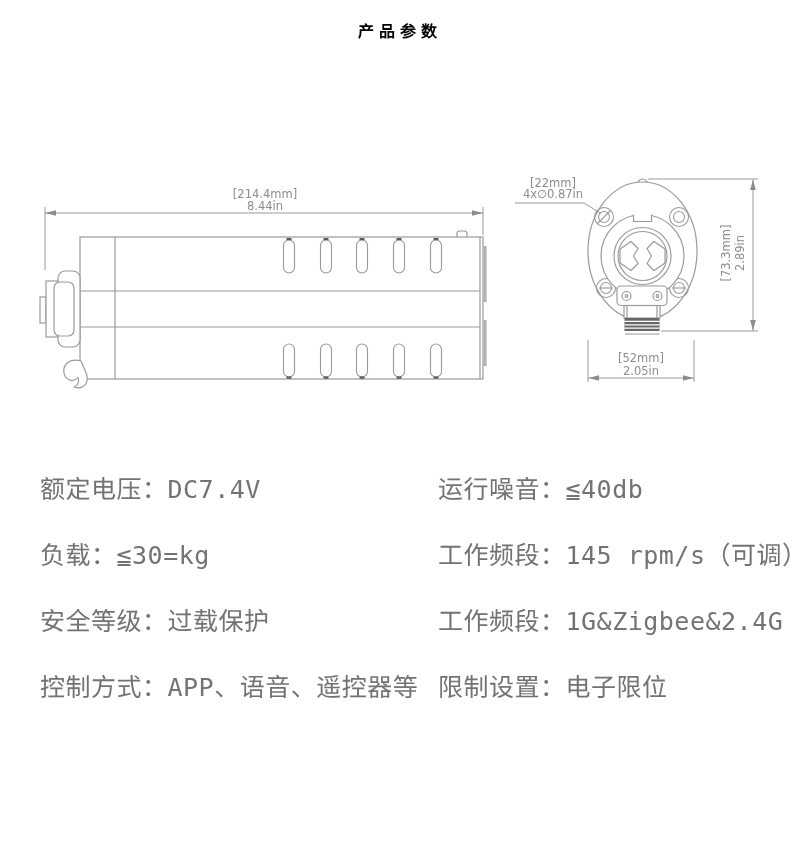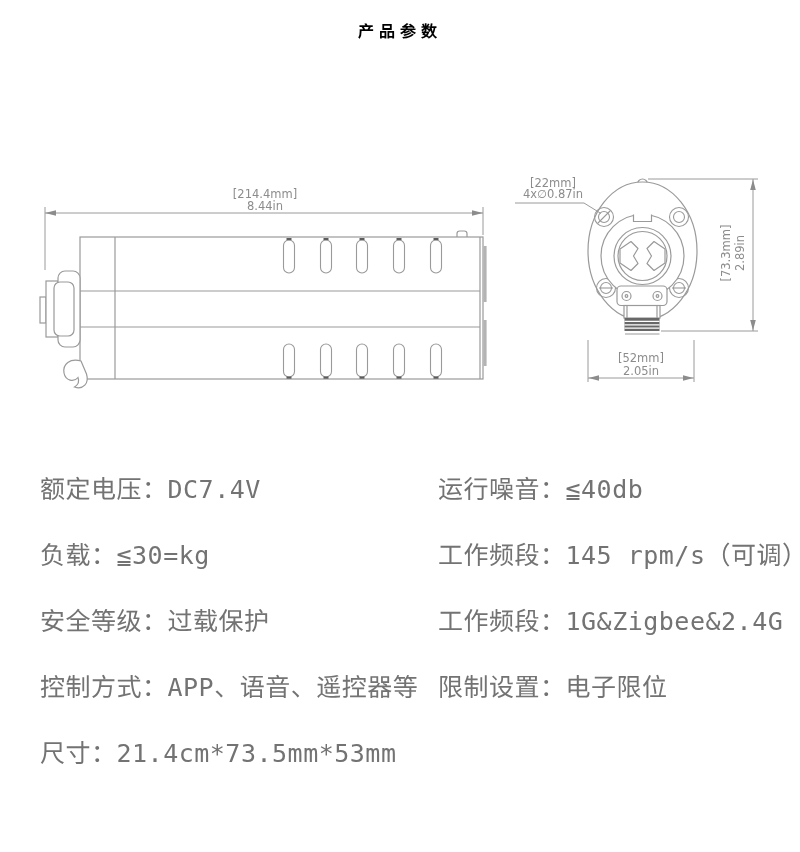"尺寸：21.4cm*73.5mm*53mm" div.spec { html: <div> <span>尺寸：</span><span>21.4cm*73.5mm*53mm</span> </div> -> none }
